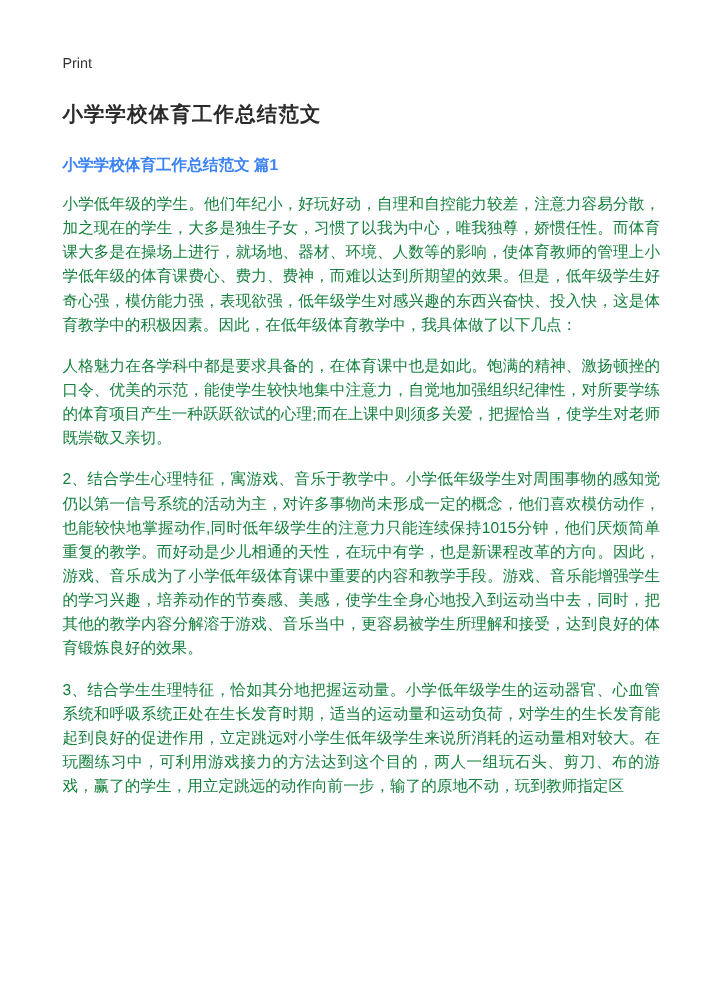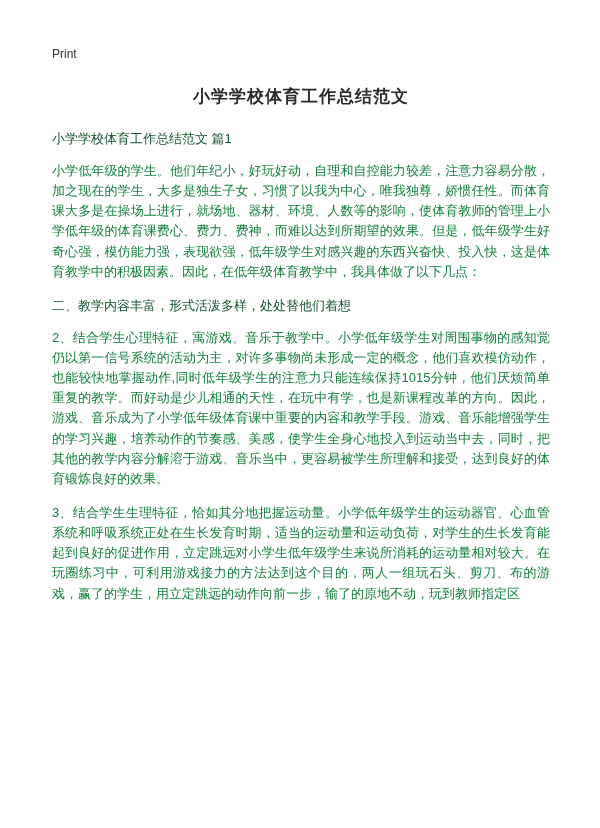"小学学校体育工作总结范文" .doc-title { text-align: center -> none }
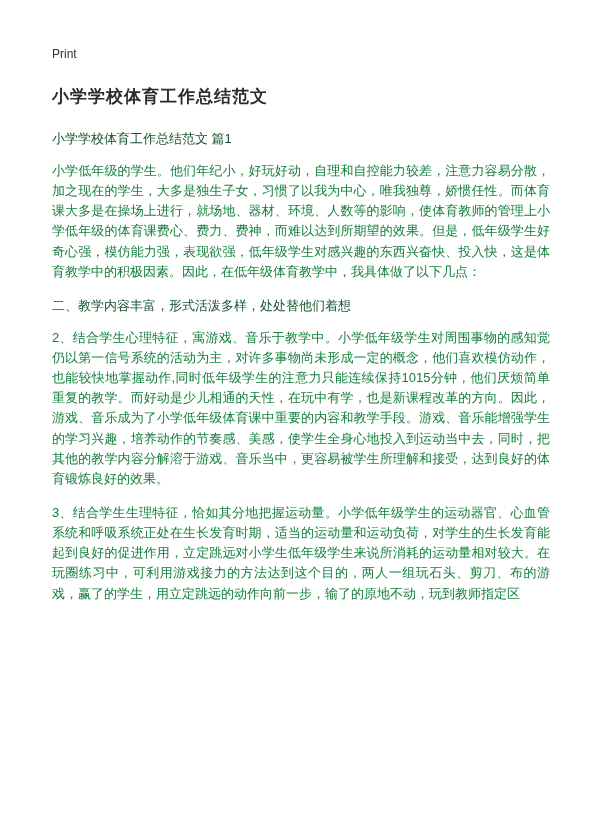"小学学校体育工作总结范文 篇1" .section-heading, .sub-heading { color: #14532d -> #3b82f6; font-weight: normal -> bold }
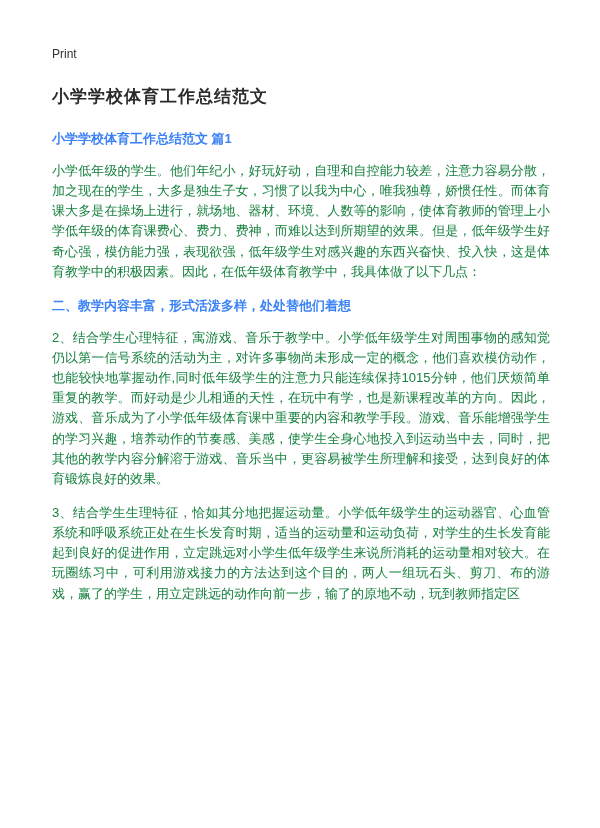"人格魅力在各学科中都是要求具备的，在体育课中也是如此。饱满的精神、激扬顿挫的口令" p.body-para { html: none -> <p>人格魅力在各学科中都是要求具备的，在体育课中也是如此。饱满的精神、激扬顿挫的口令、优美的示范，能使学生较快地集中注意力，自觉地加强组织纪律性，对所要学练的体育项目产生一种跃跃欲试的心理;而在上课中则须多关爱，把握恰当，使学生对老师既崇敬又亲切。</p> }
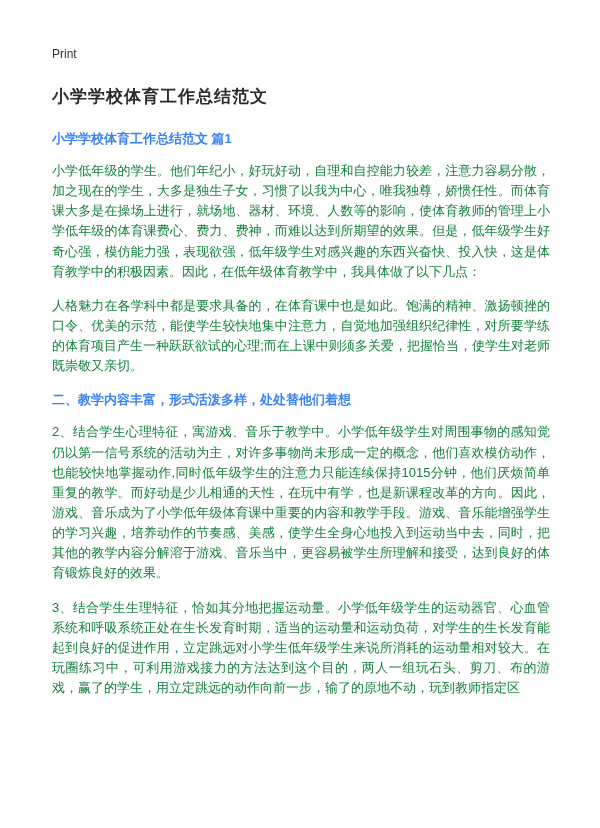"二、教学内容丰富，形式活泼多样，处处替他们着想" h2.sub-heading { html: <h2>二、教学内容丰富，形式活泼多样，处处替他们着想</h2> -> none }
